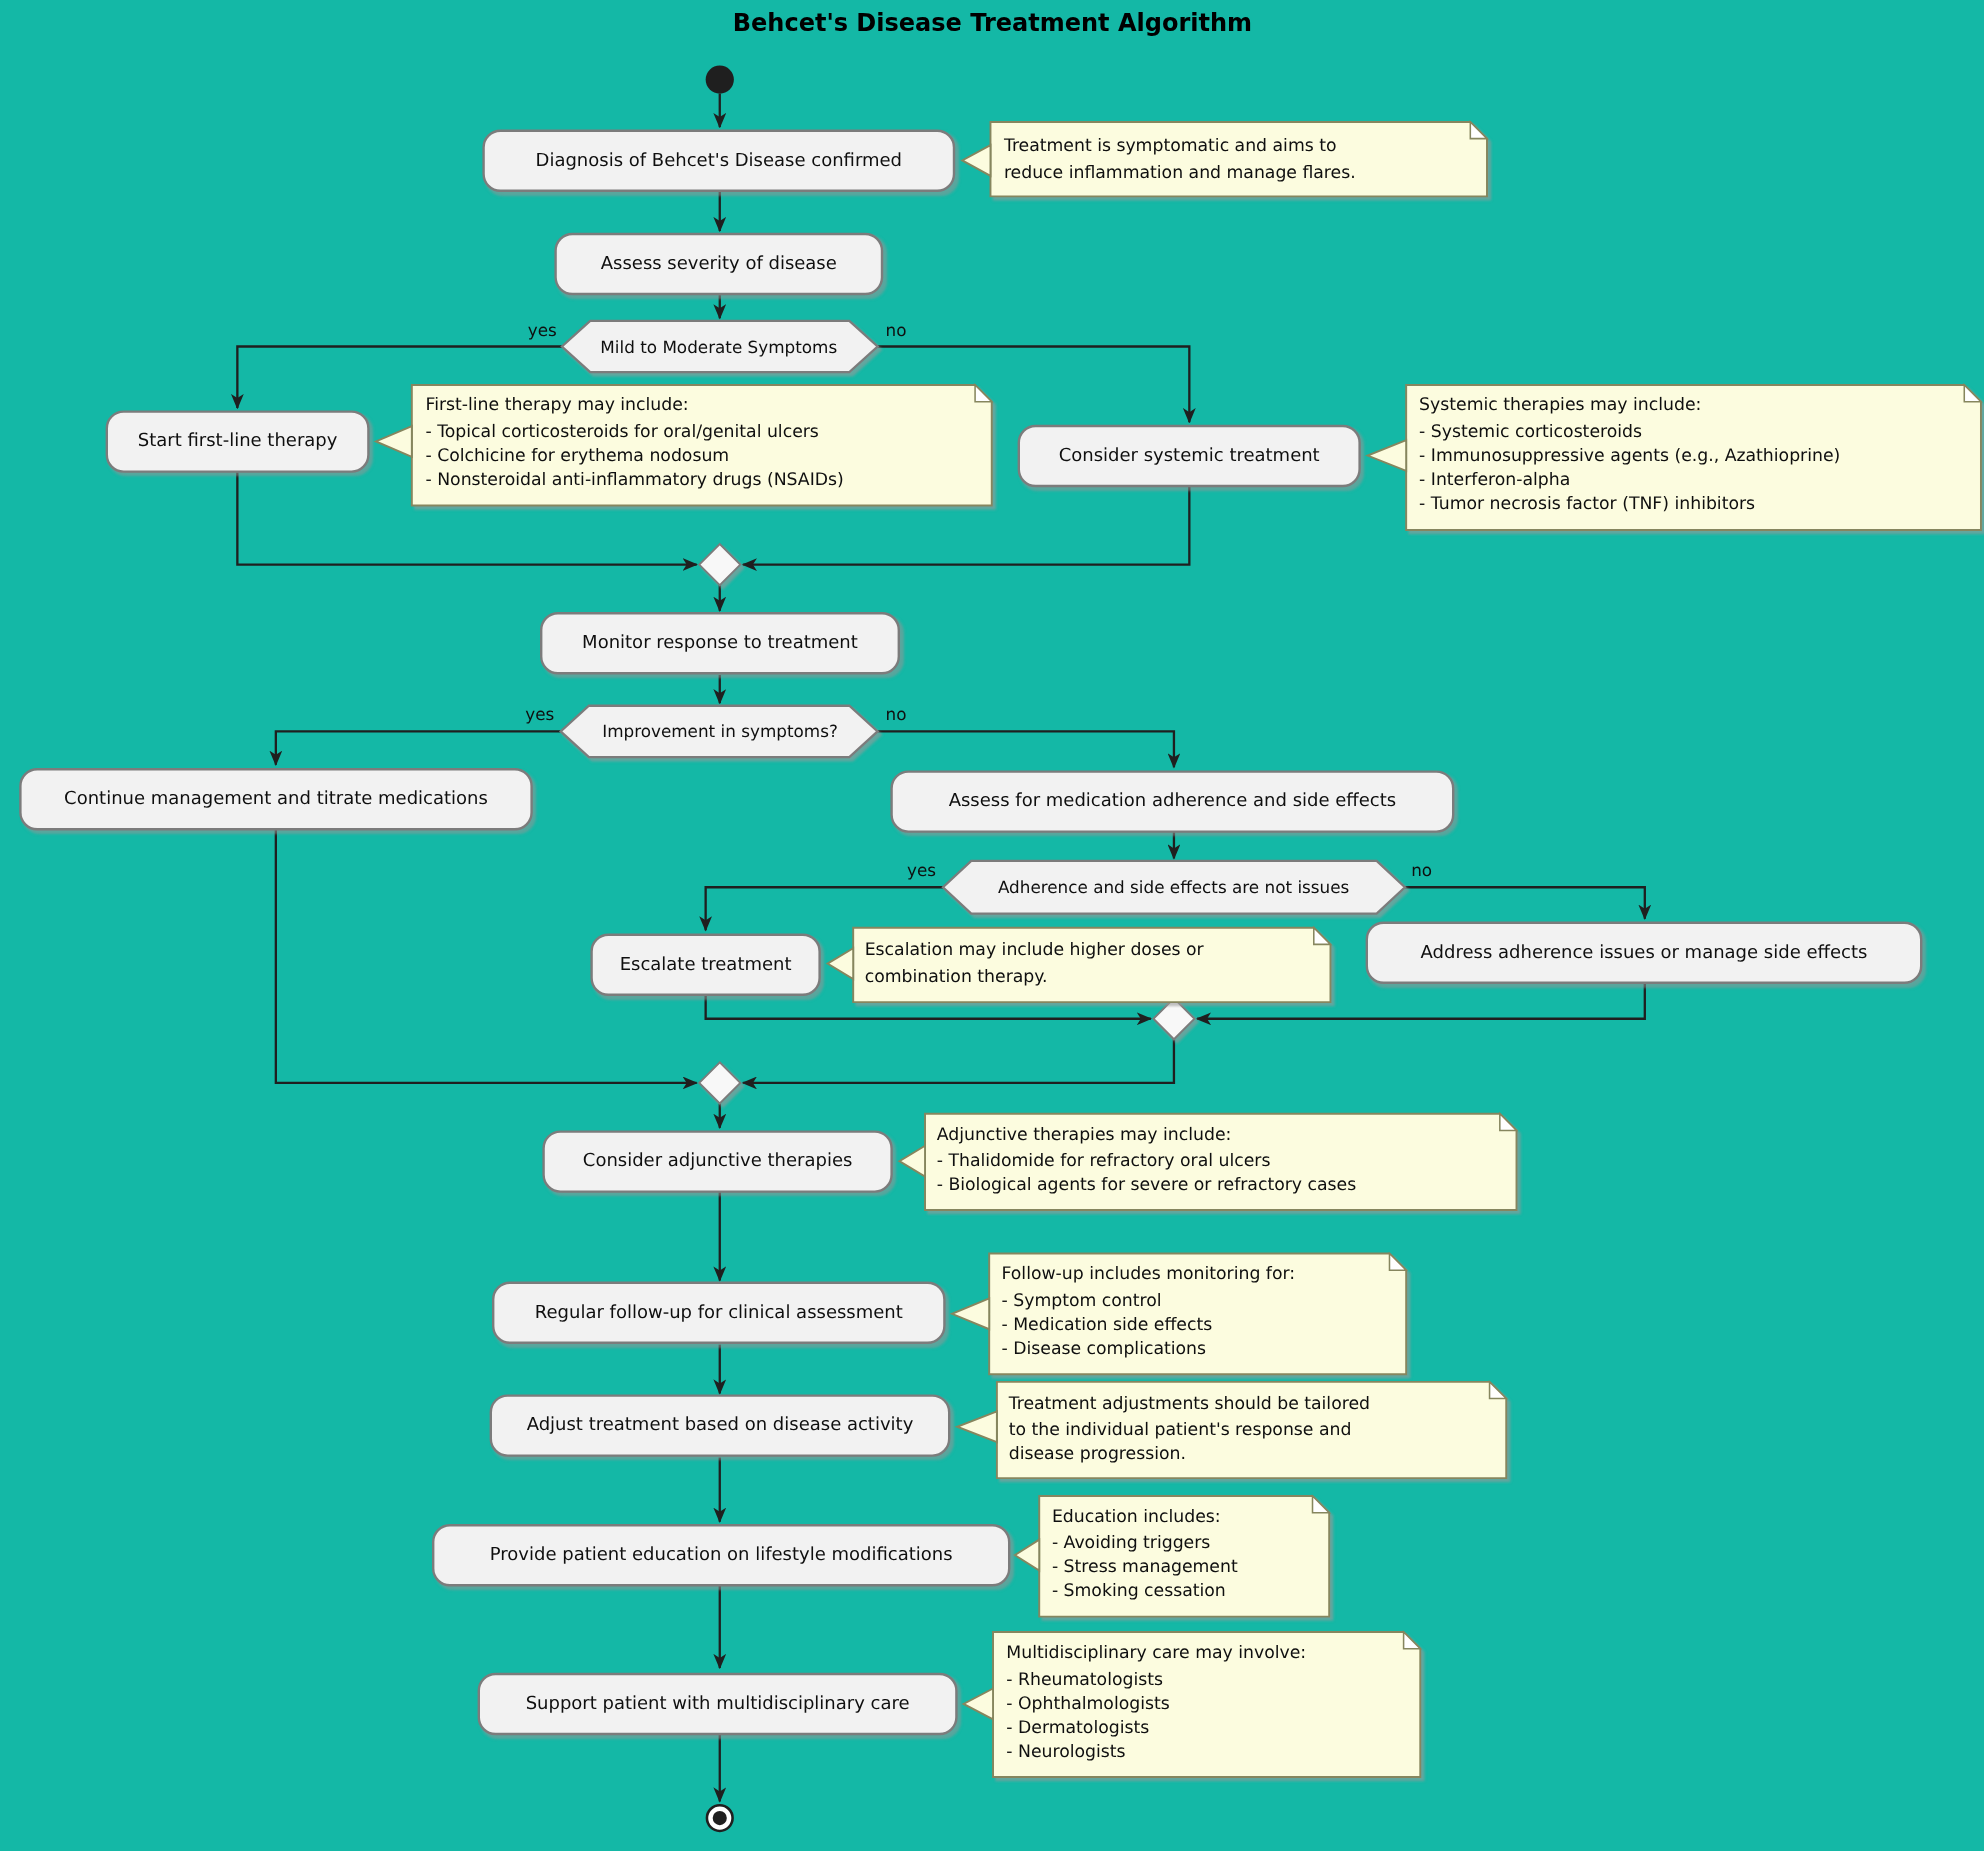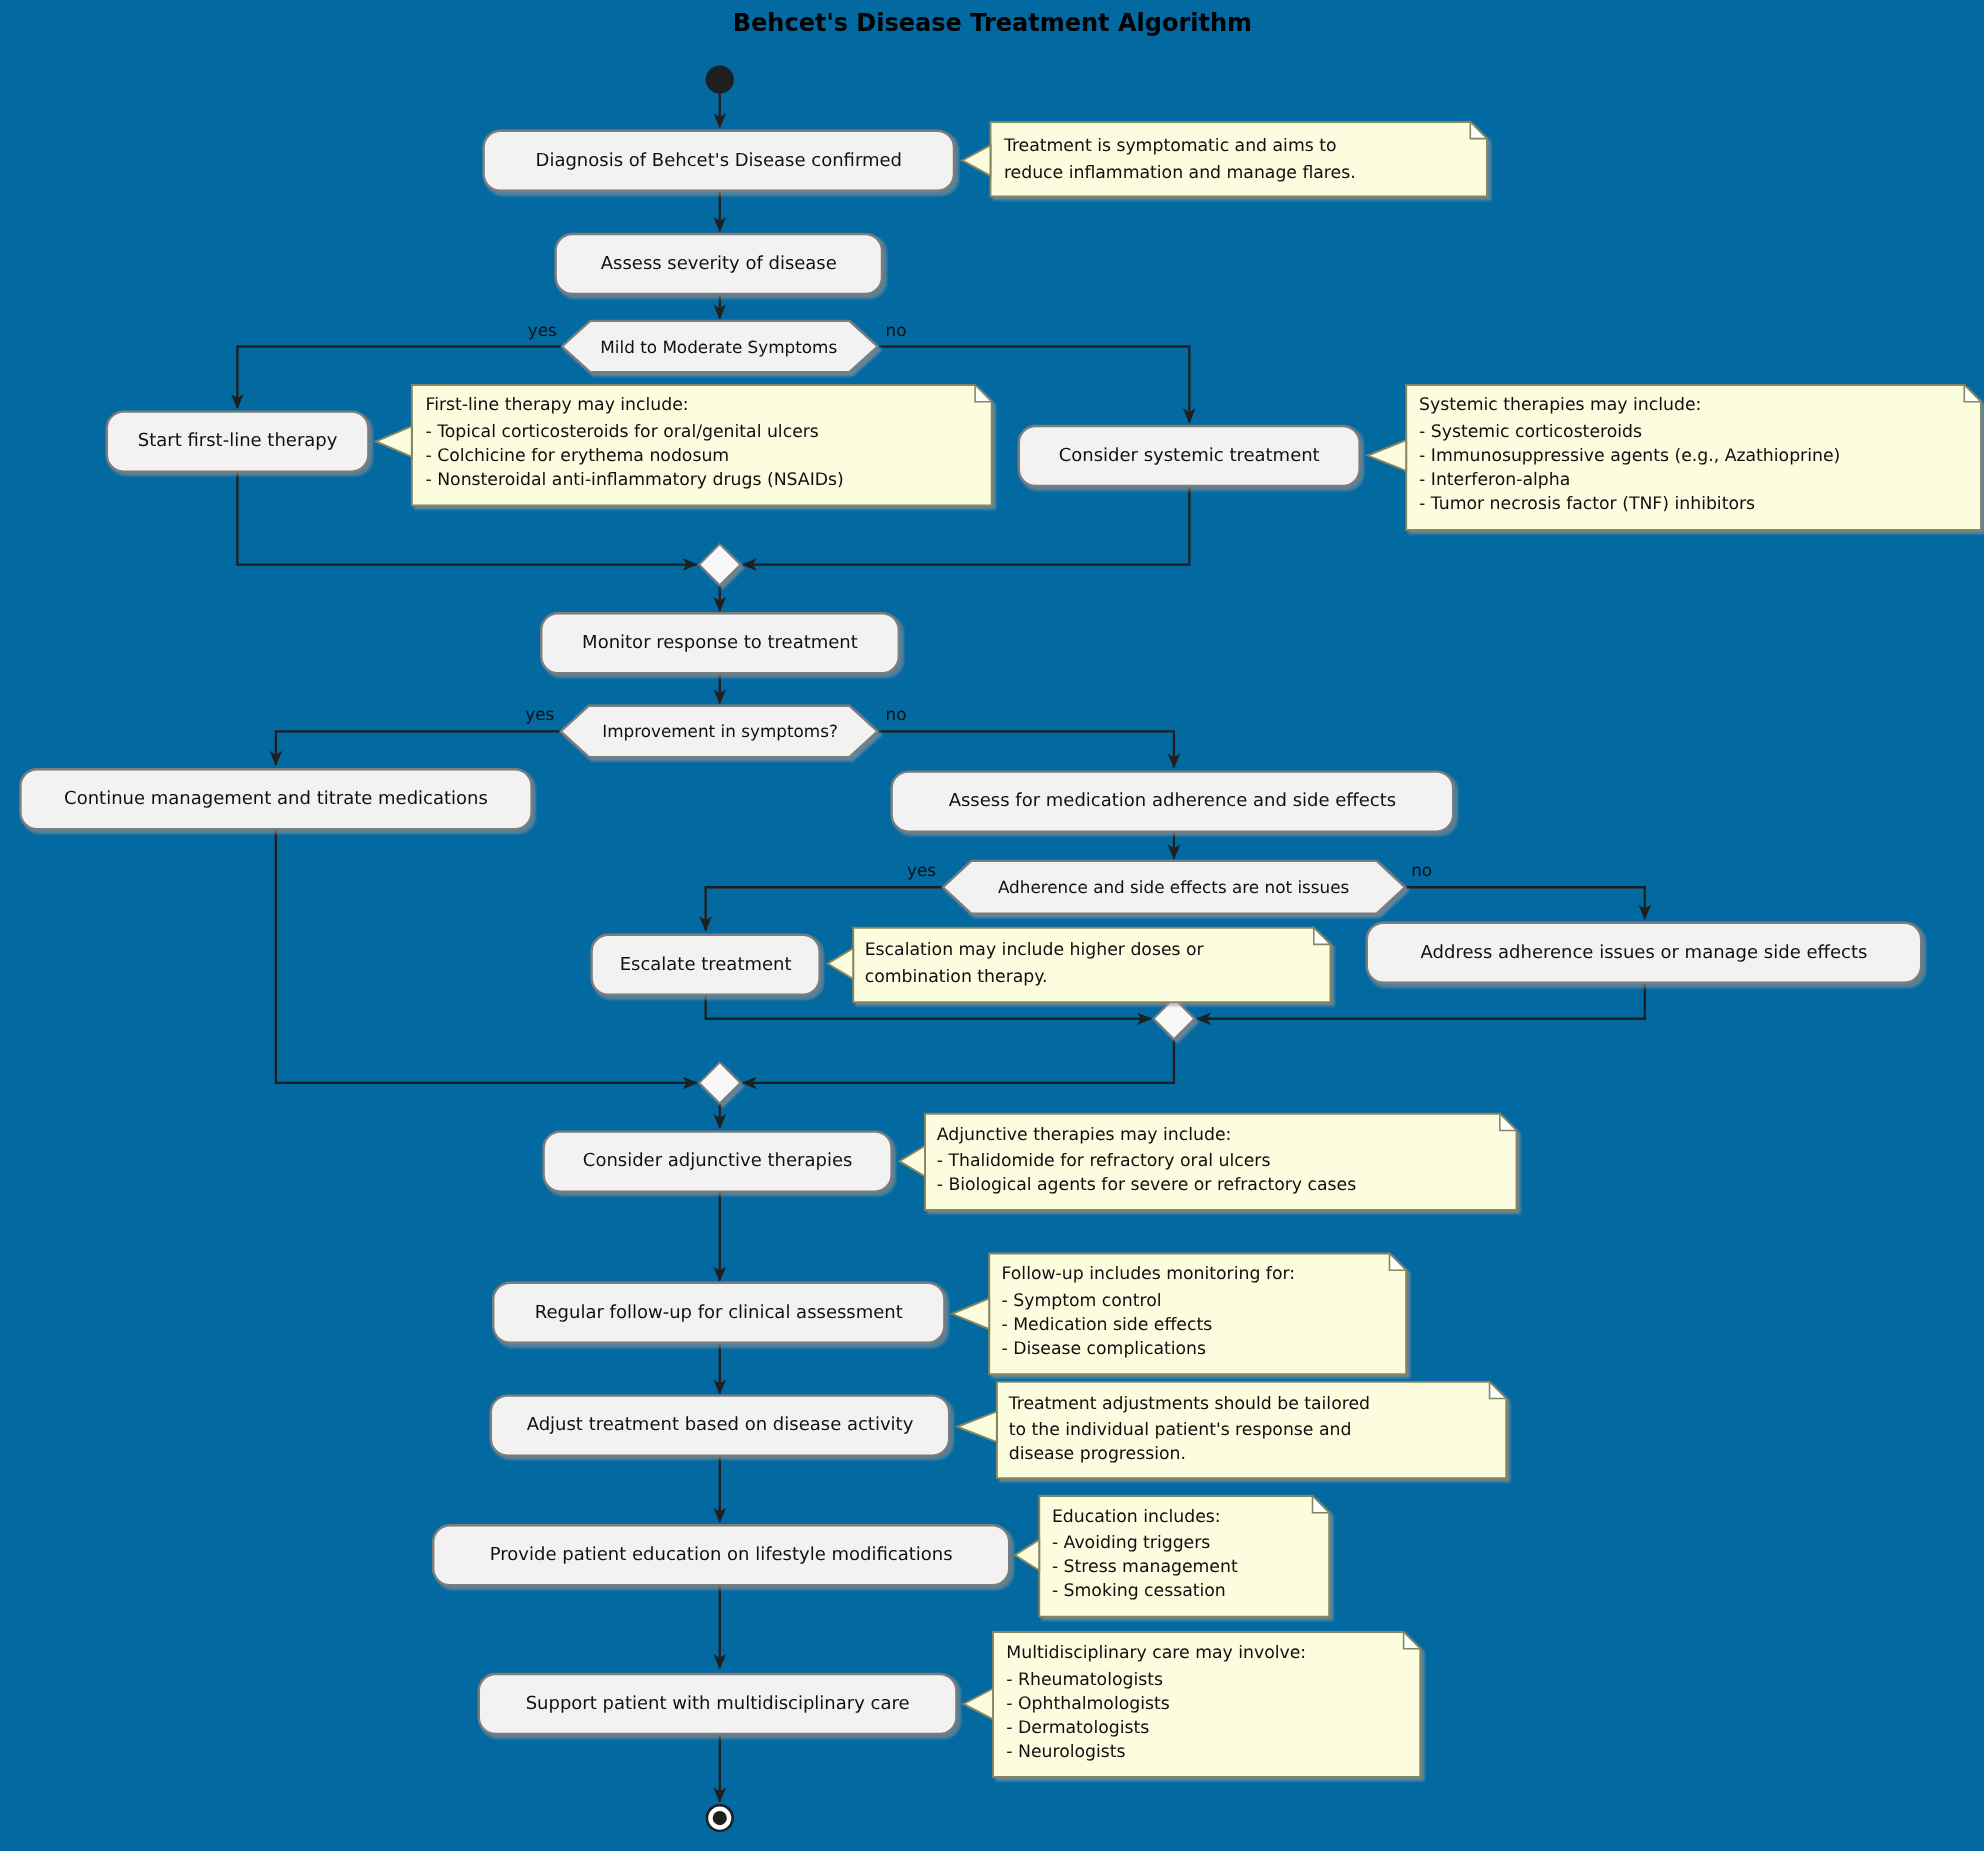"Behcet's Disease Treatment Algorithm" #screen { background: #0369a1 -> #14b8a6 }
